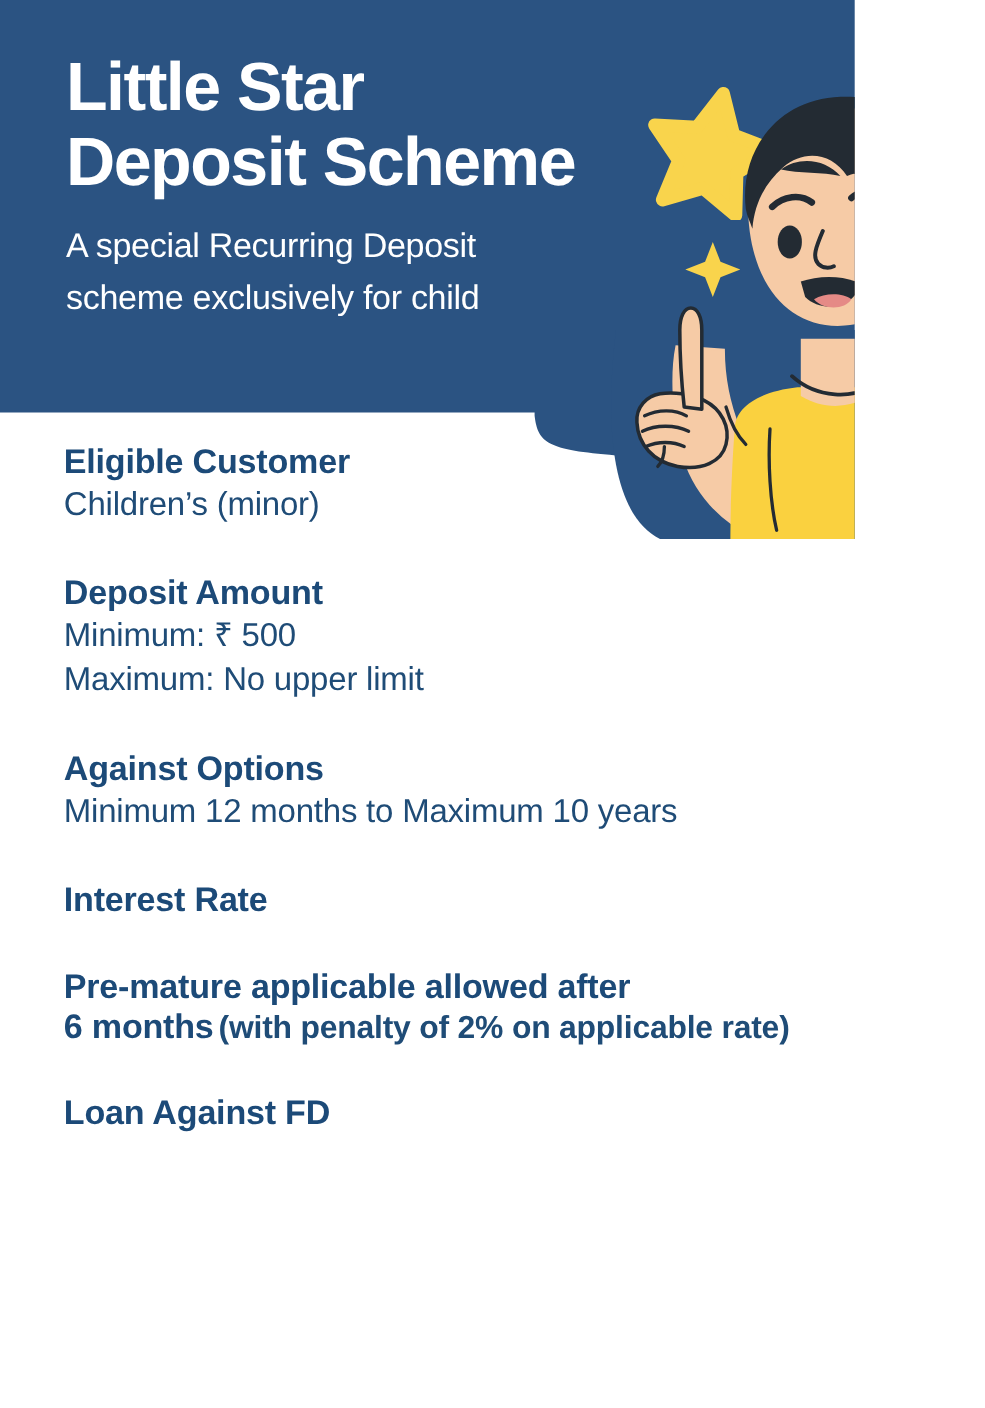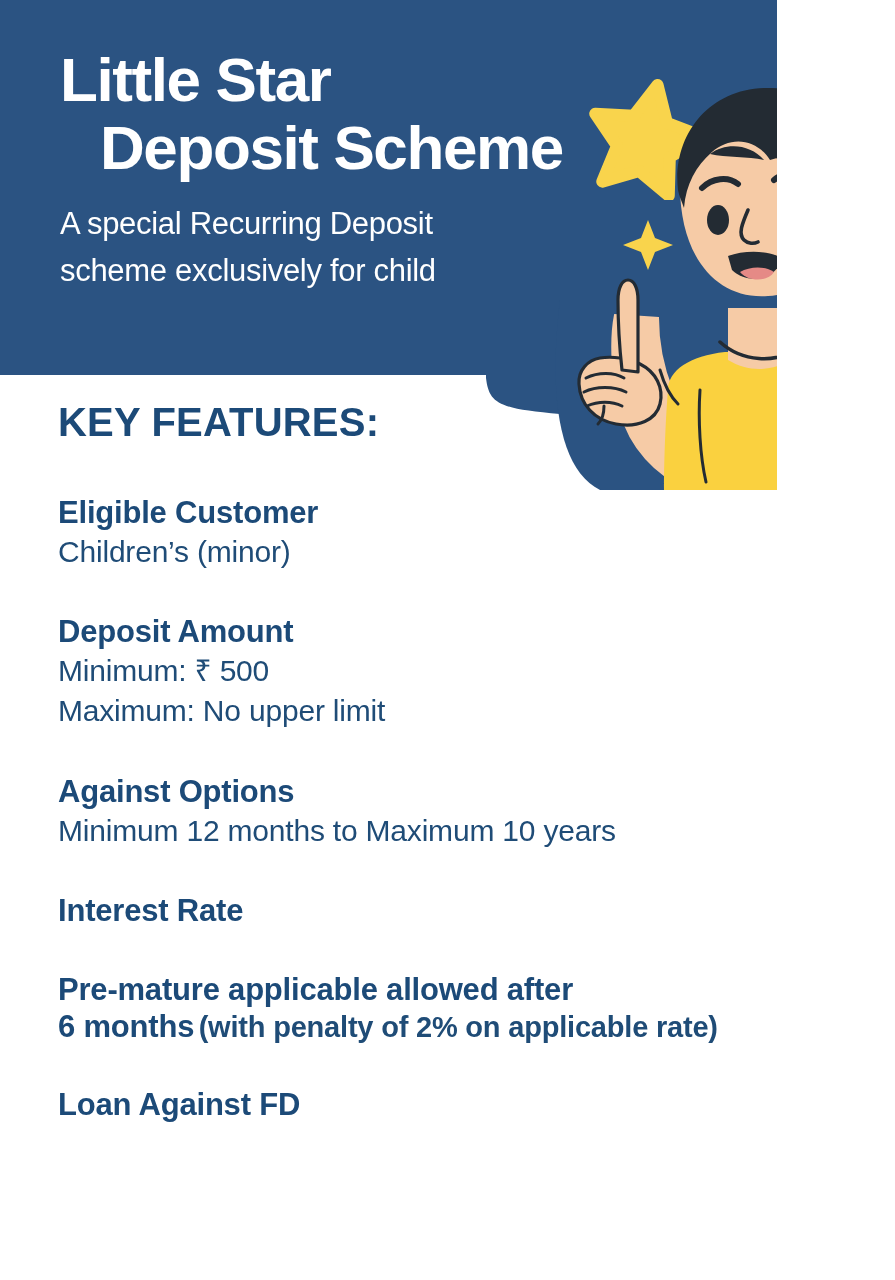"Deposit Scheme" .title-line.l2 { margin-left: 40px -> none }
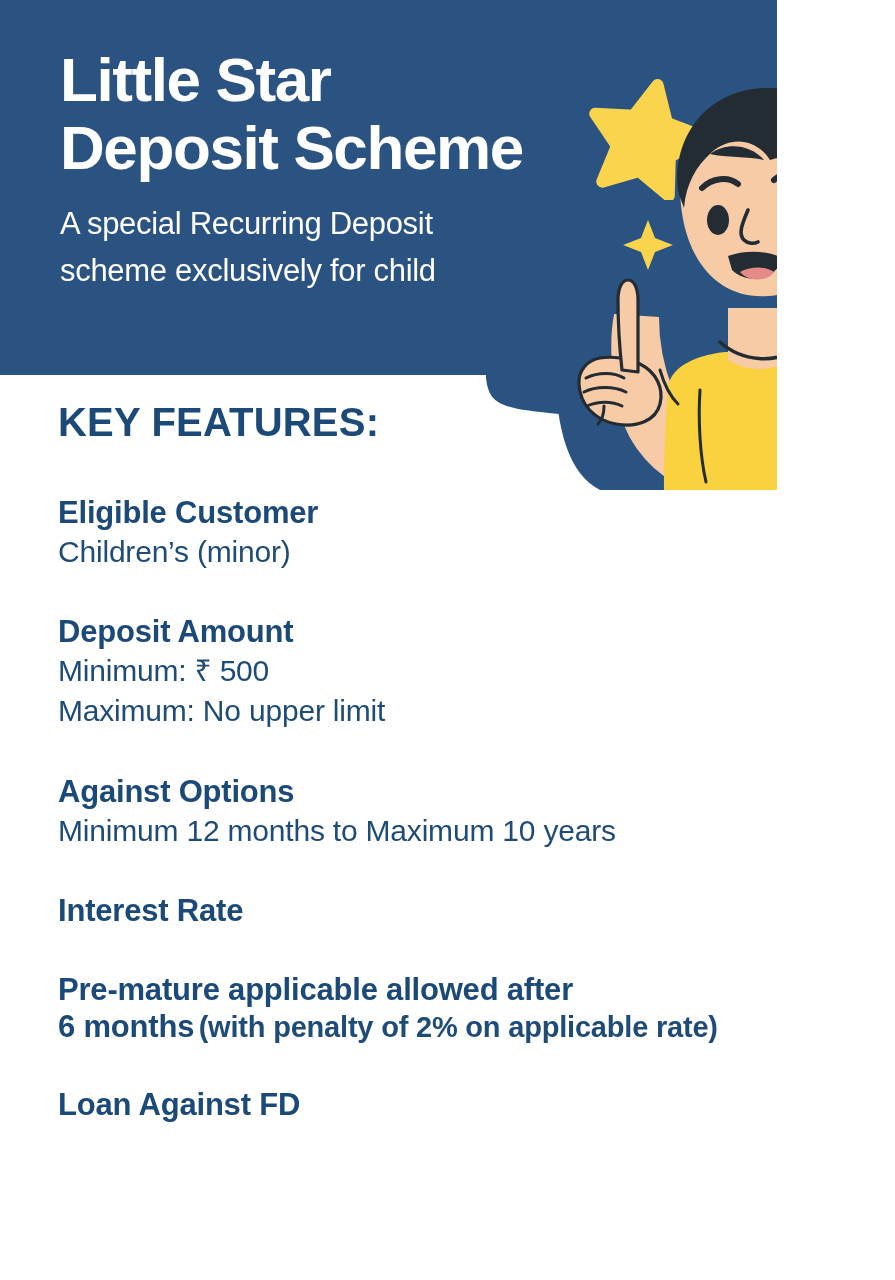"KEY FEATURES:" div.section-heading { html: <div>KEY FEATURES:</div> -> none }
